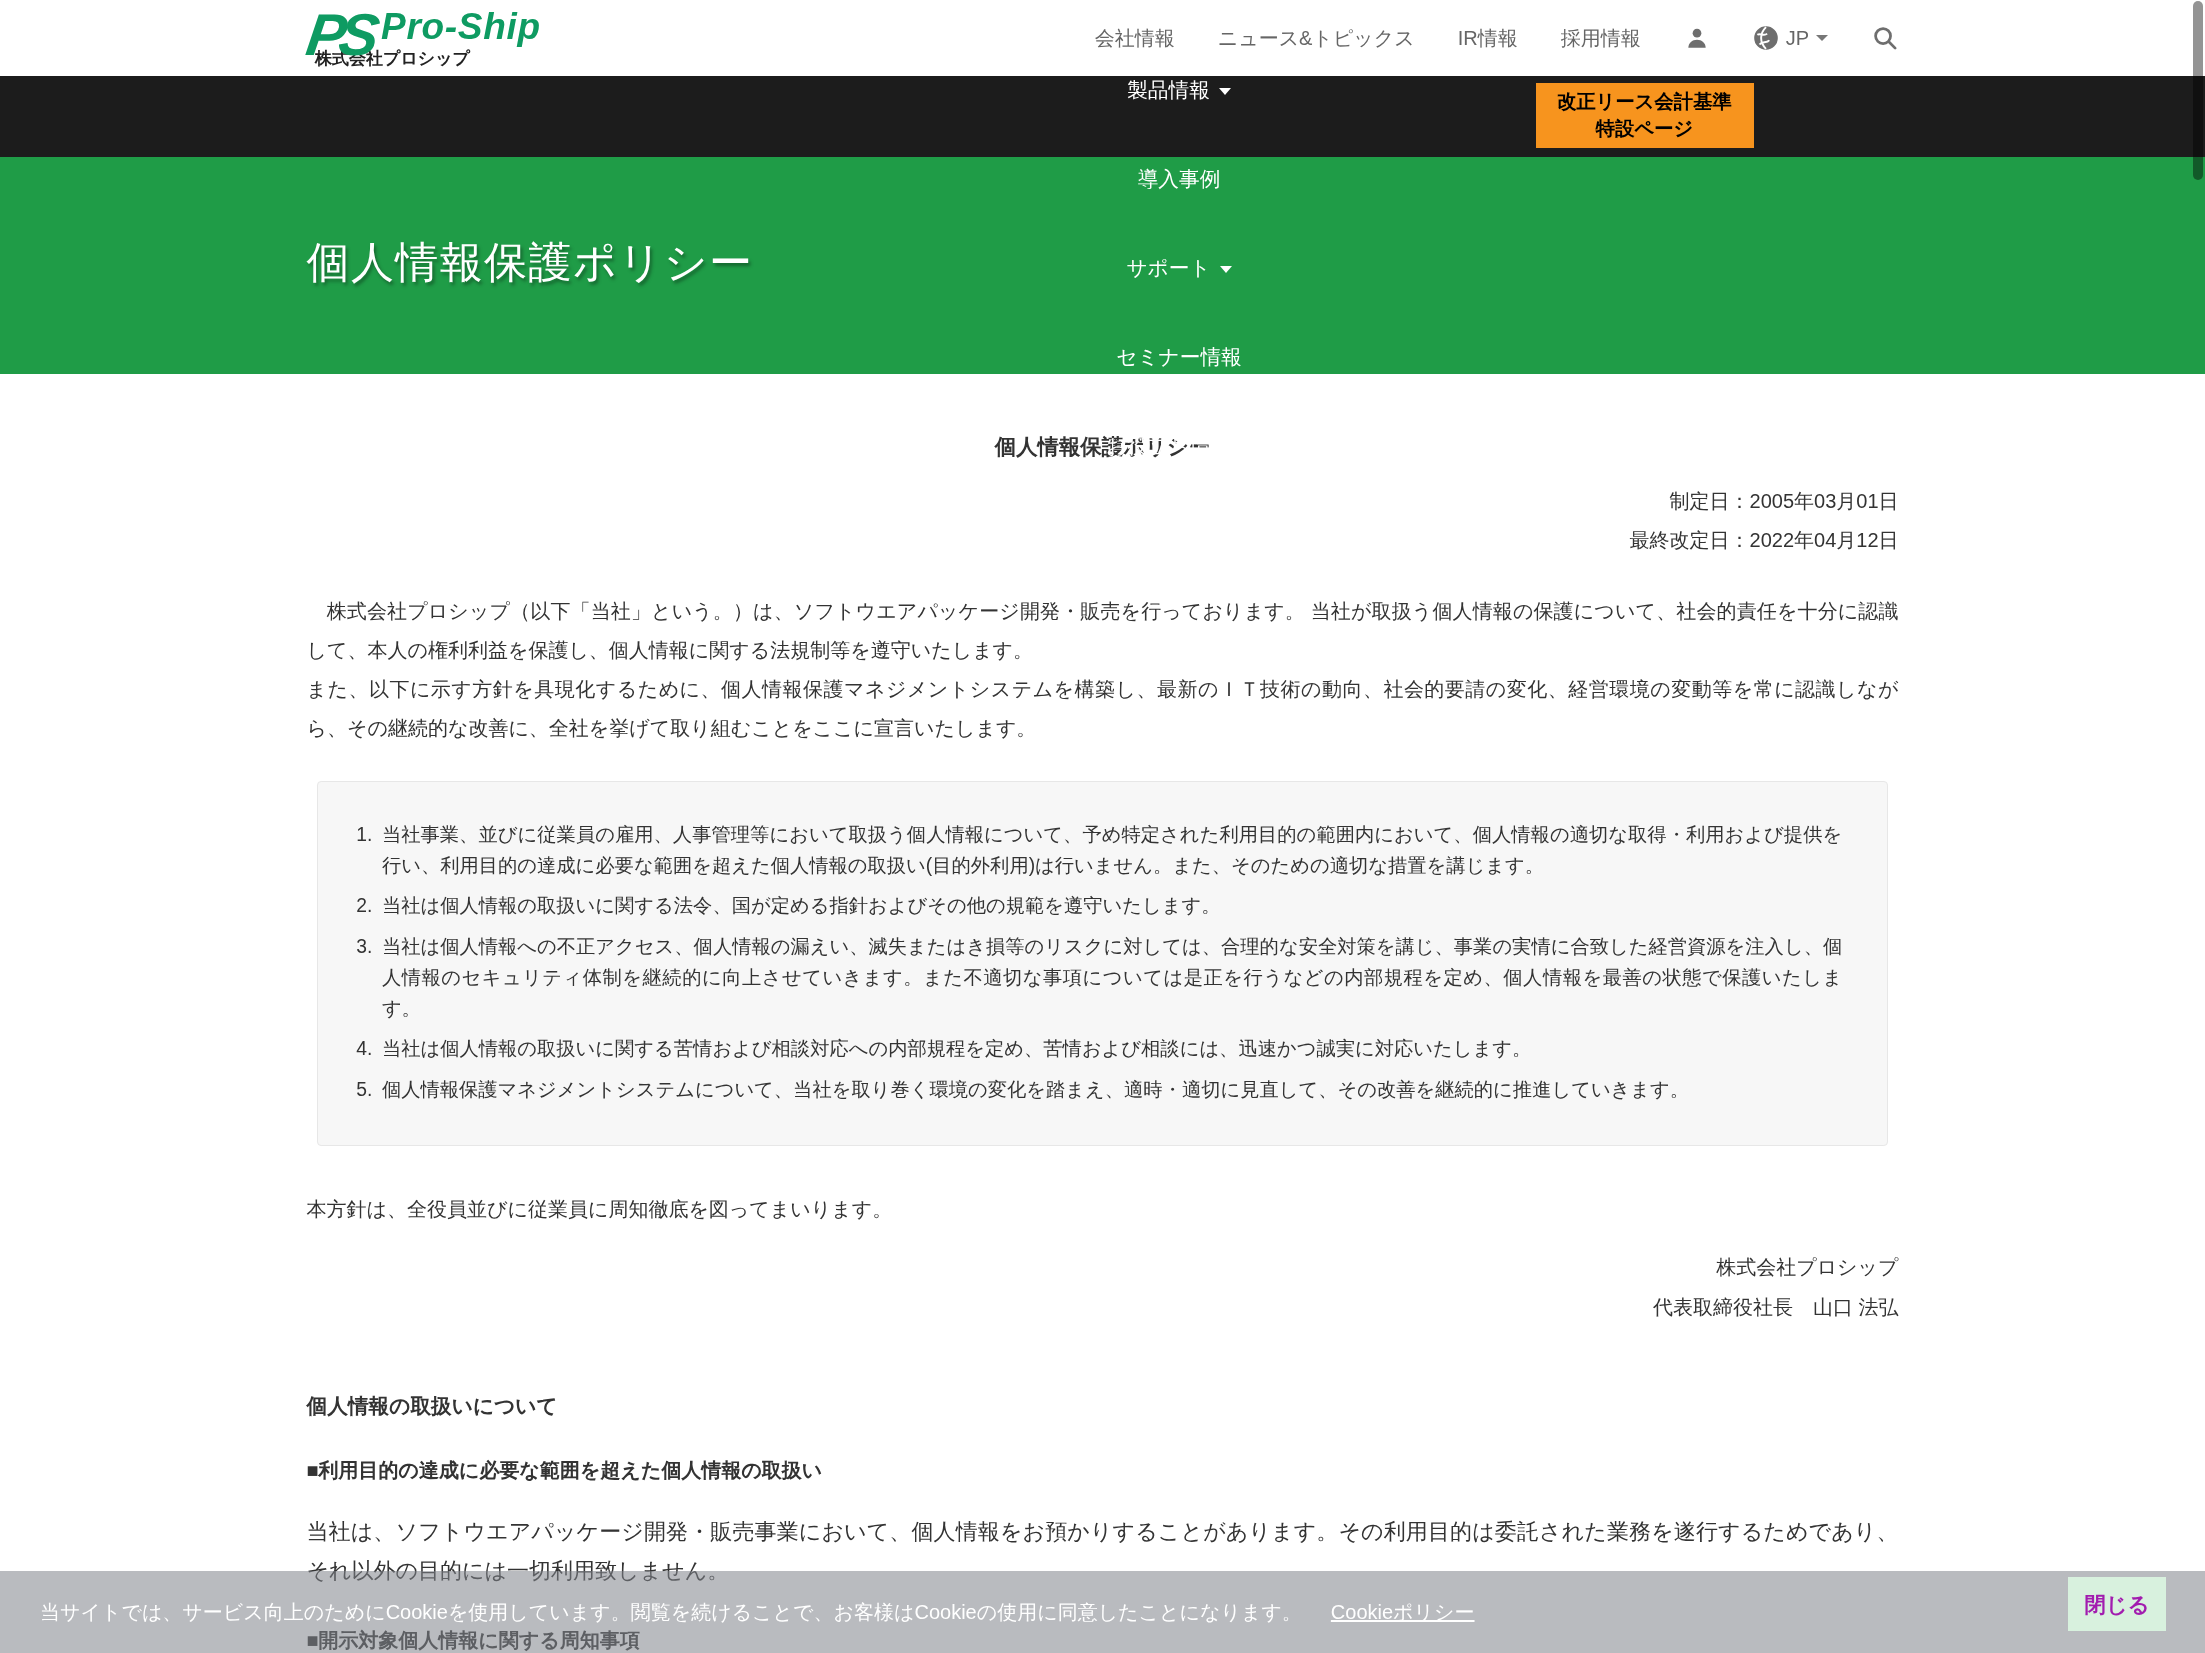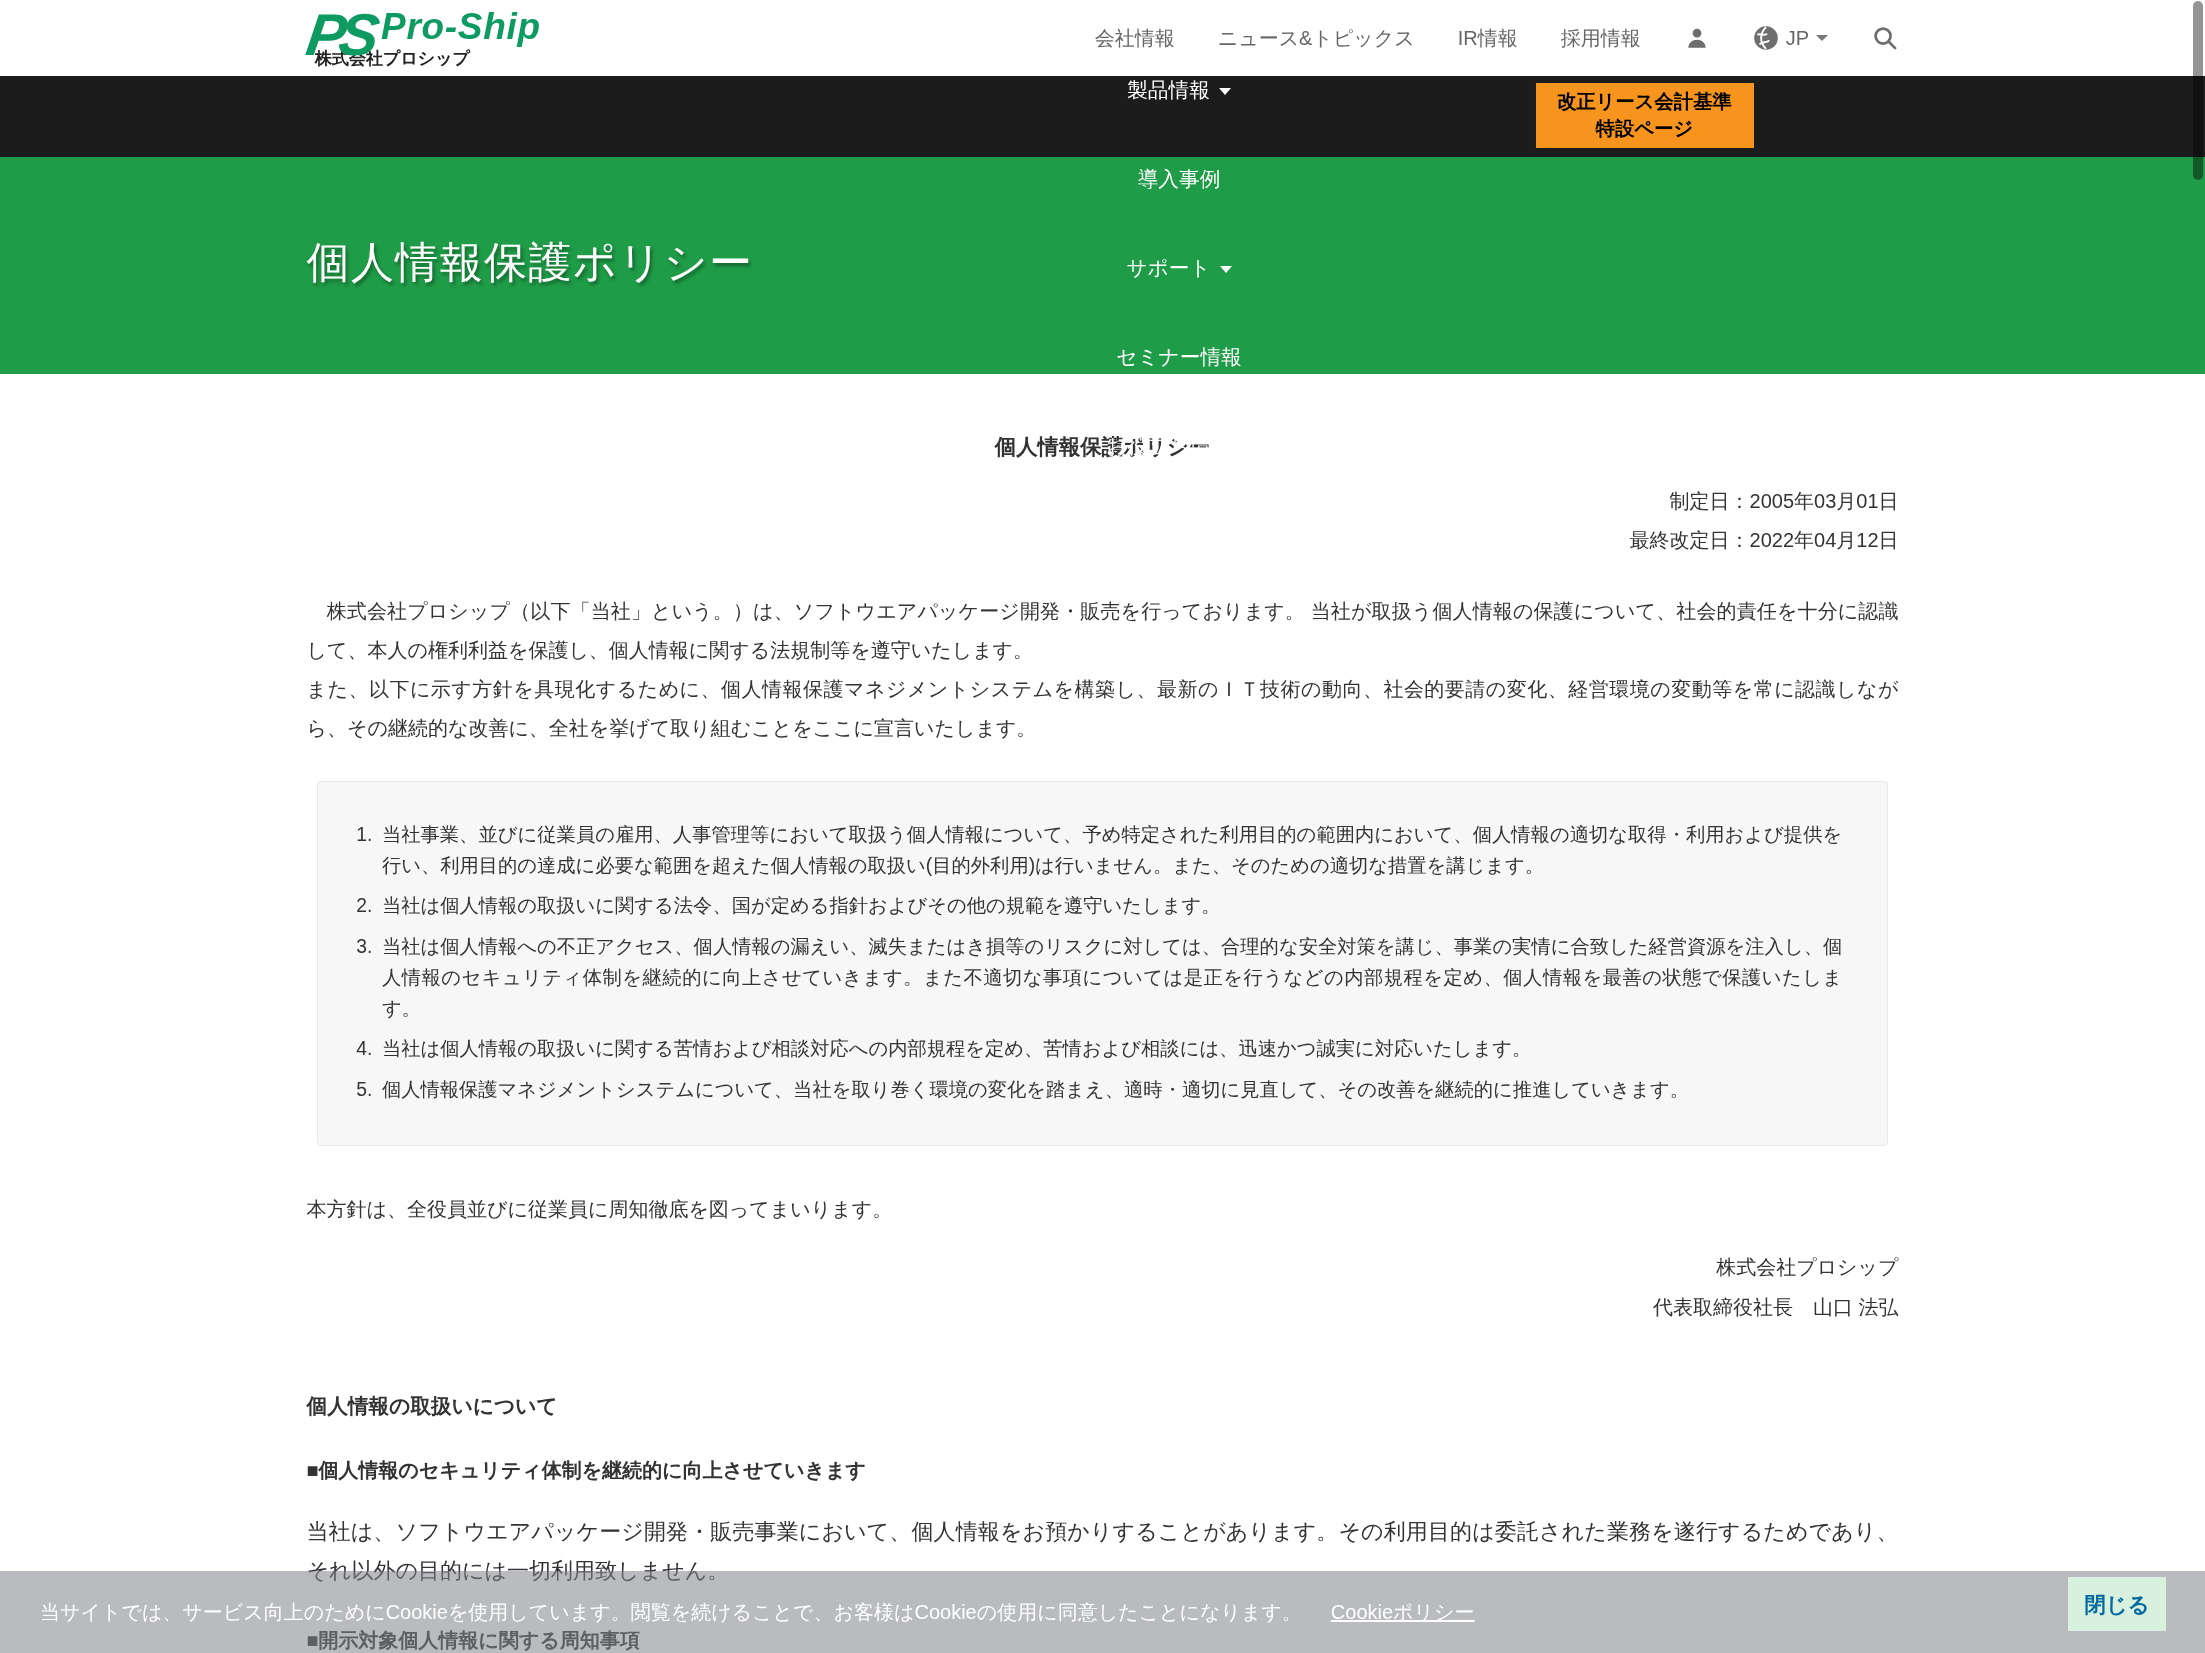"■個人情報のセキュリティ体制を継続的に向上させていきます" div.sec-heading { text: 個人情報のセキュリティ体制を継続的に向上させていきます -> 利用目的の達成に必要な範囲を超えた個人情報の取扱い }
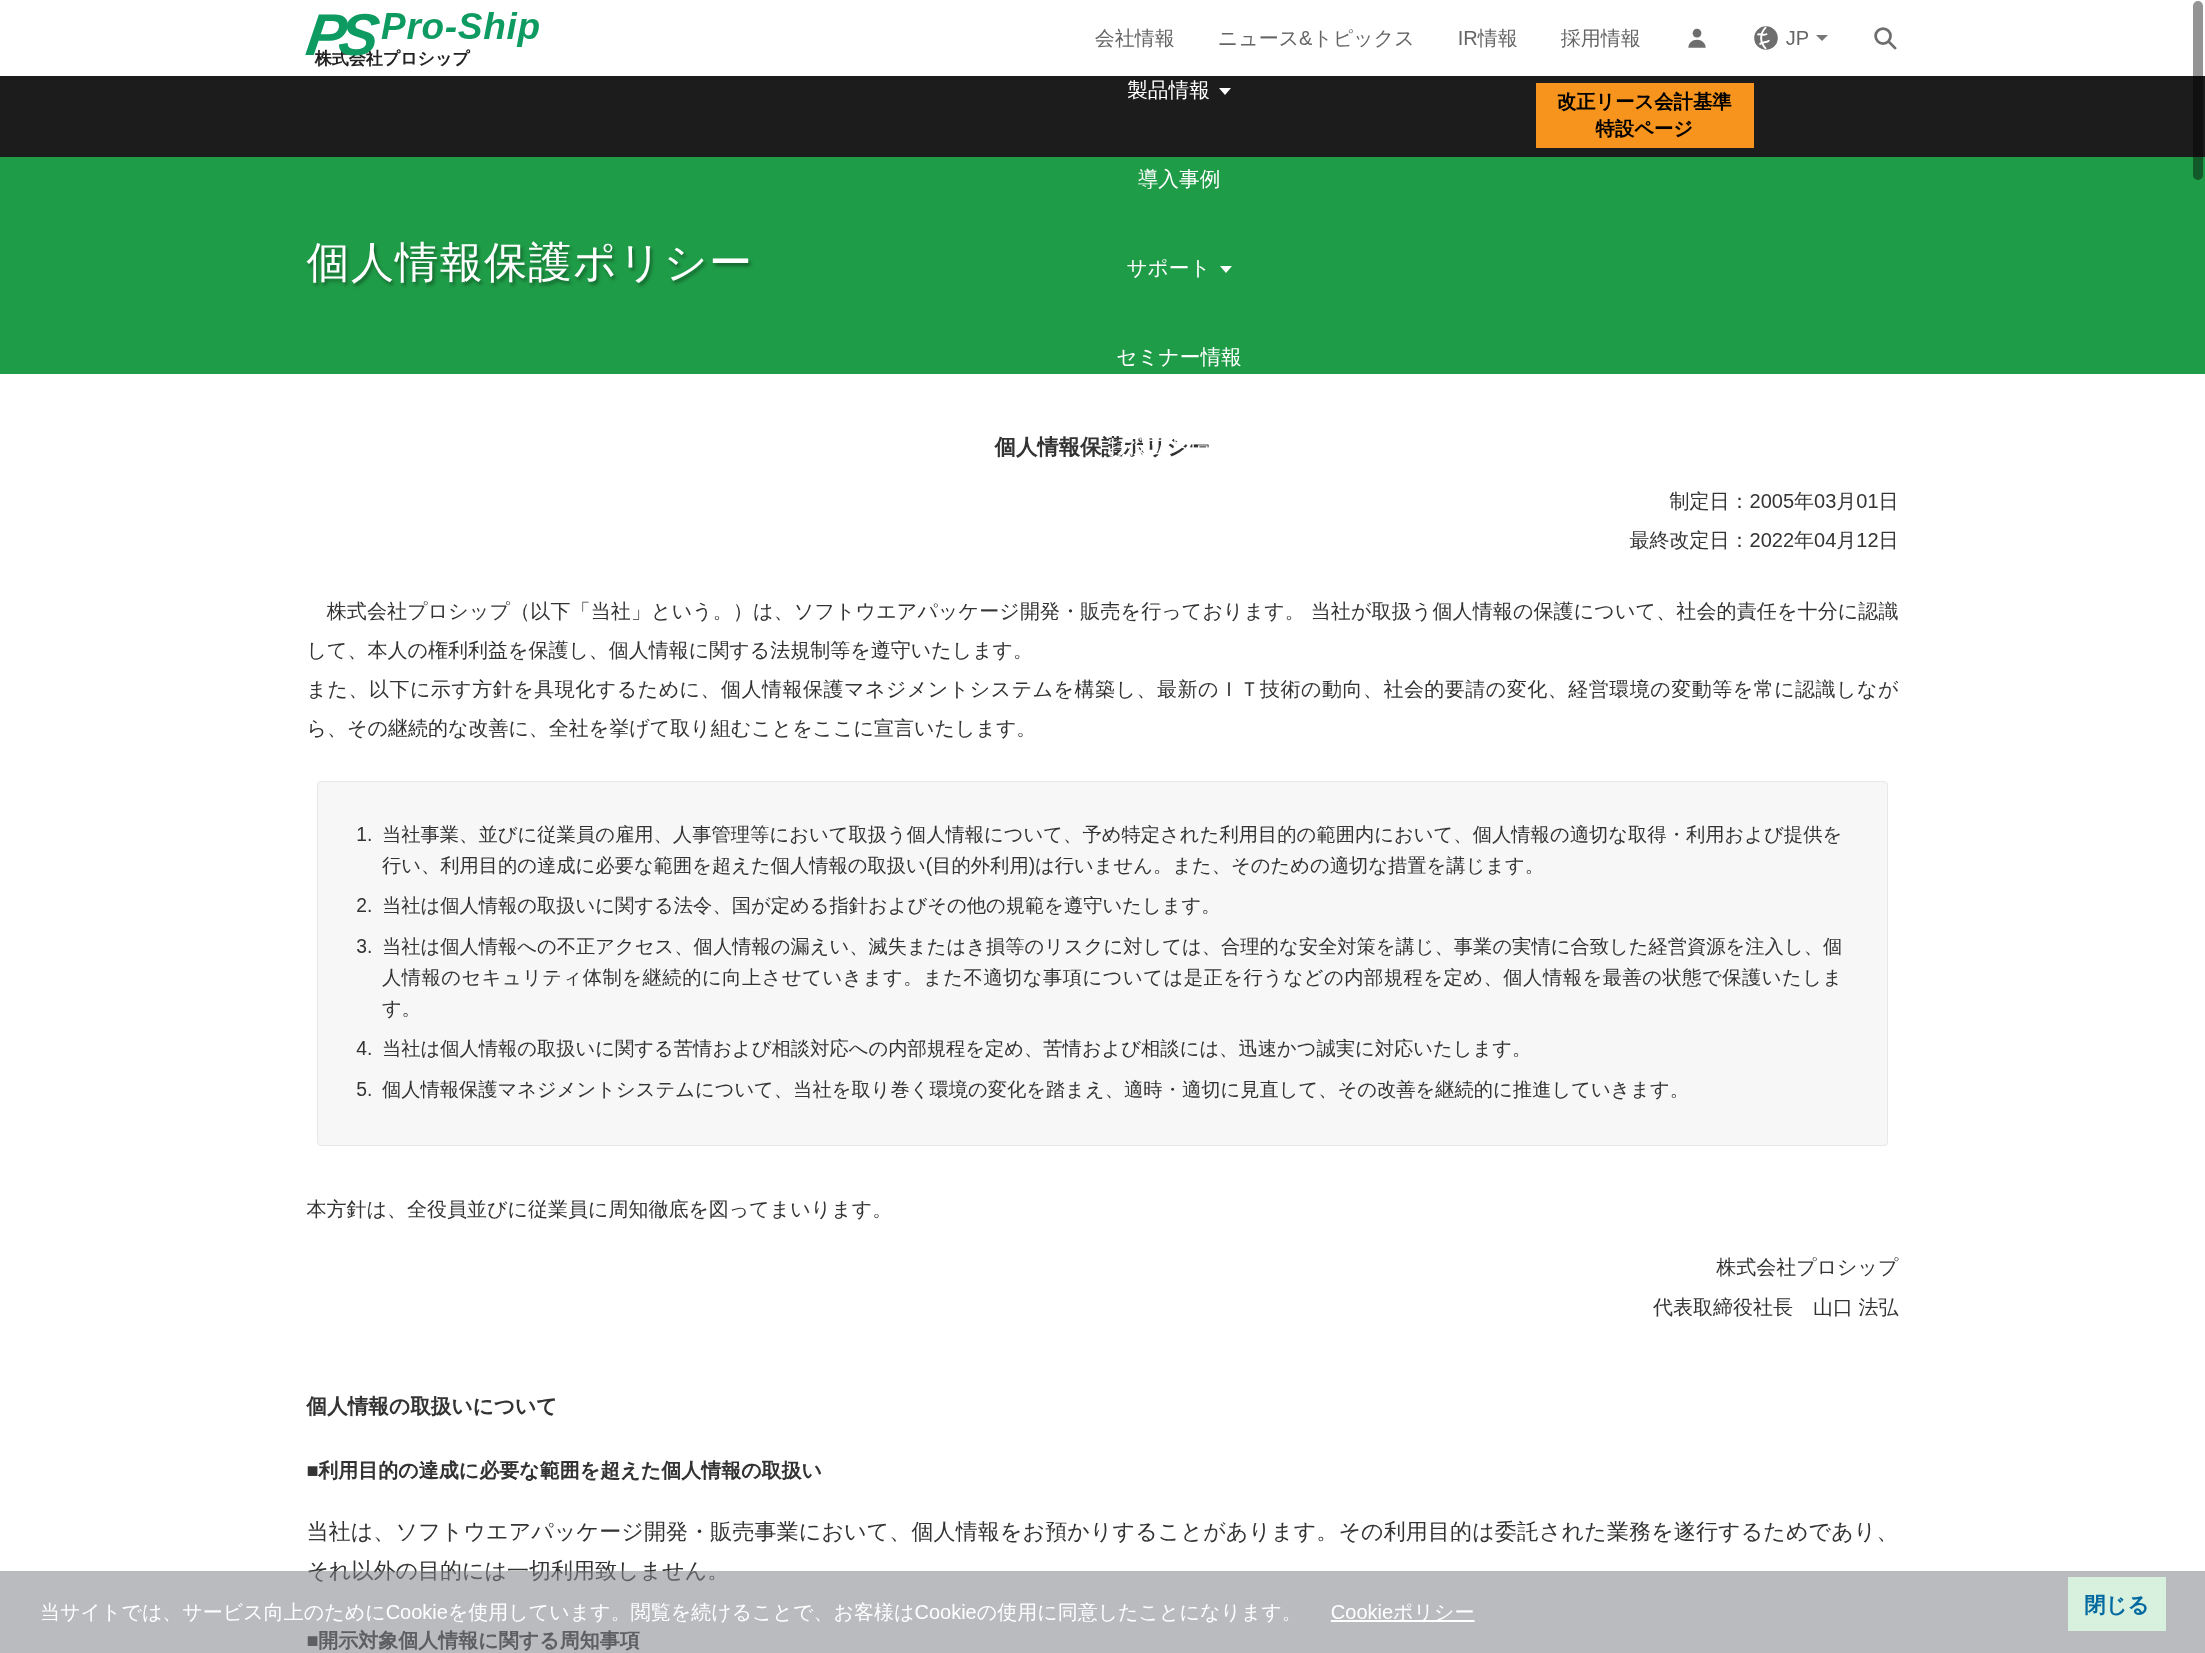"閉じる" .cookie-close { color: #0369a1 -> #a21caf }
